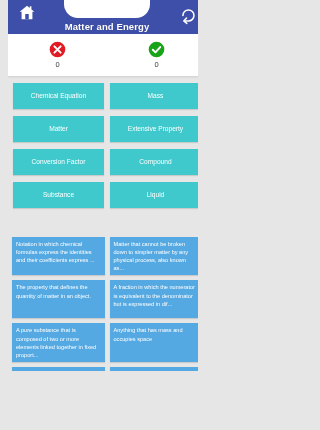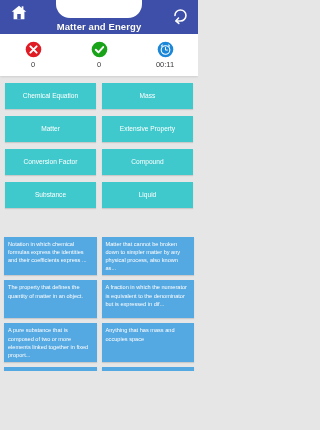"Matter and Energy" #app { margin-left: none -> 8px }
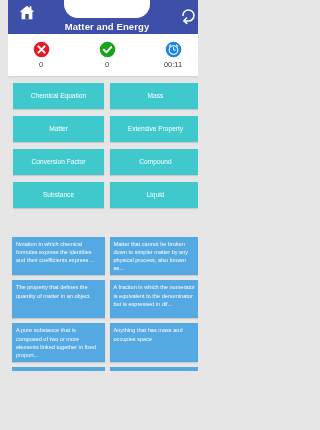"00:11" div.stat { html: <div> <span> <svg> <circle></circle> <circle></circle> <path></path> <path></path> </svg> </span> <span>00:11</span> </div> -> none }
